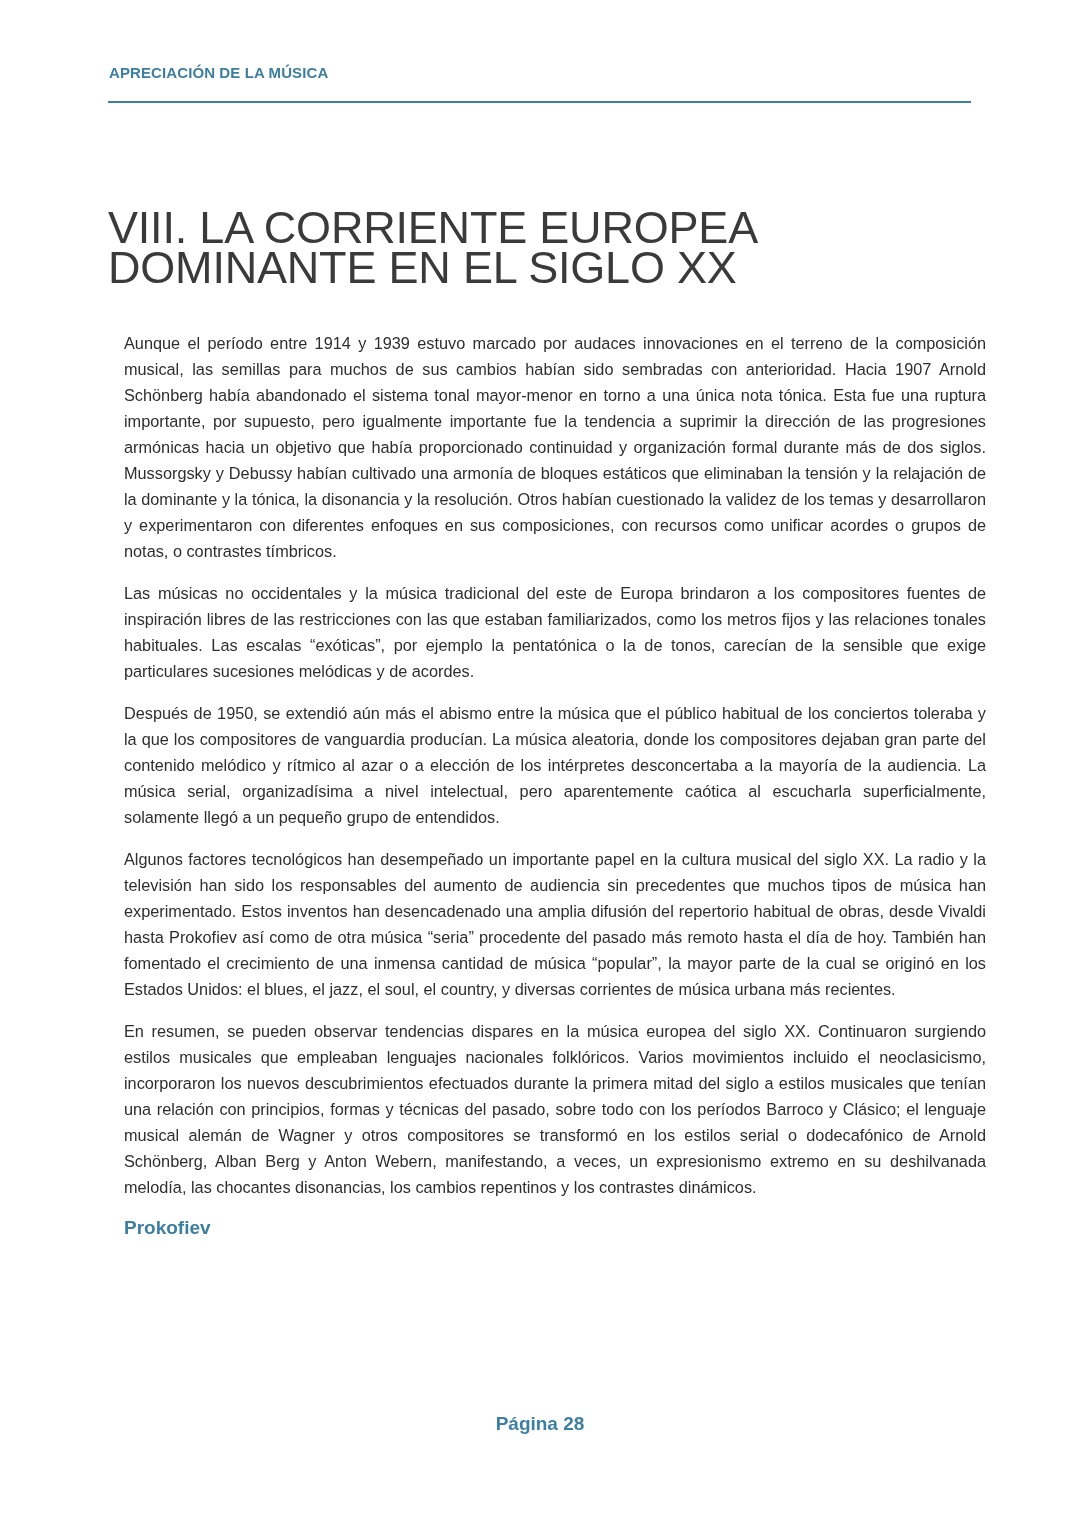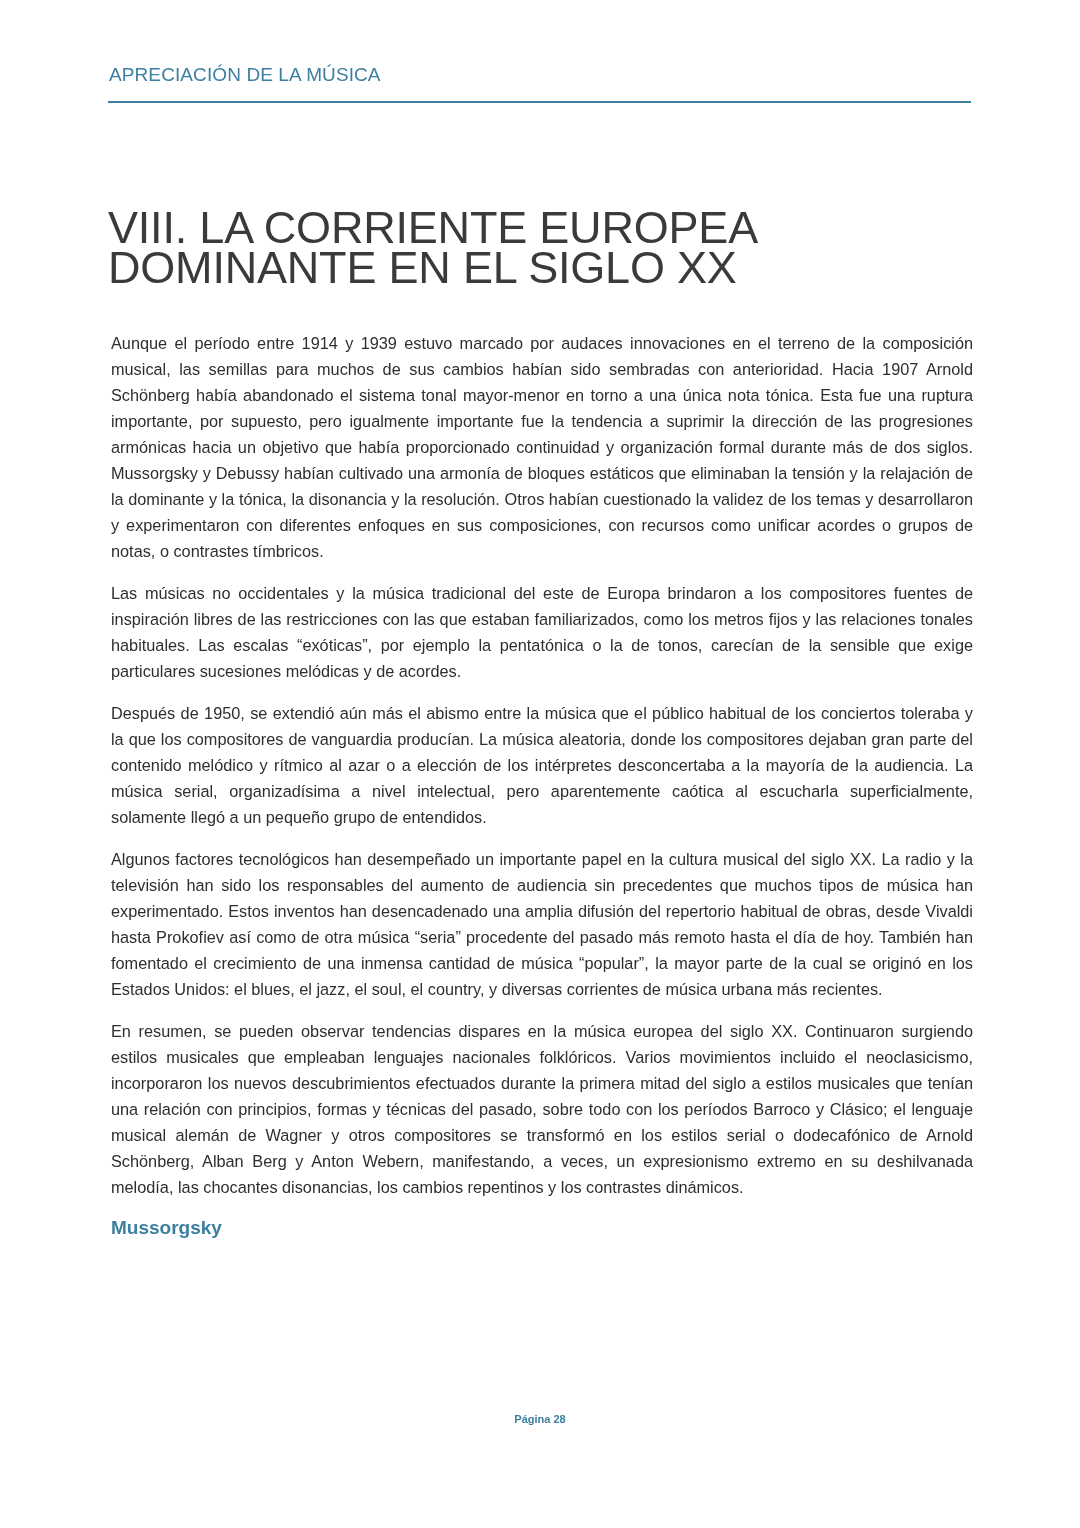"APRECIACIÓN DE LA MÚSICA" .running-header { font-size: 19px -> 15px; font-weight: normal -> bold }
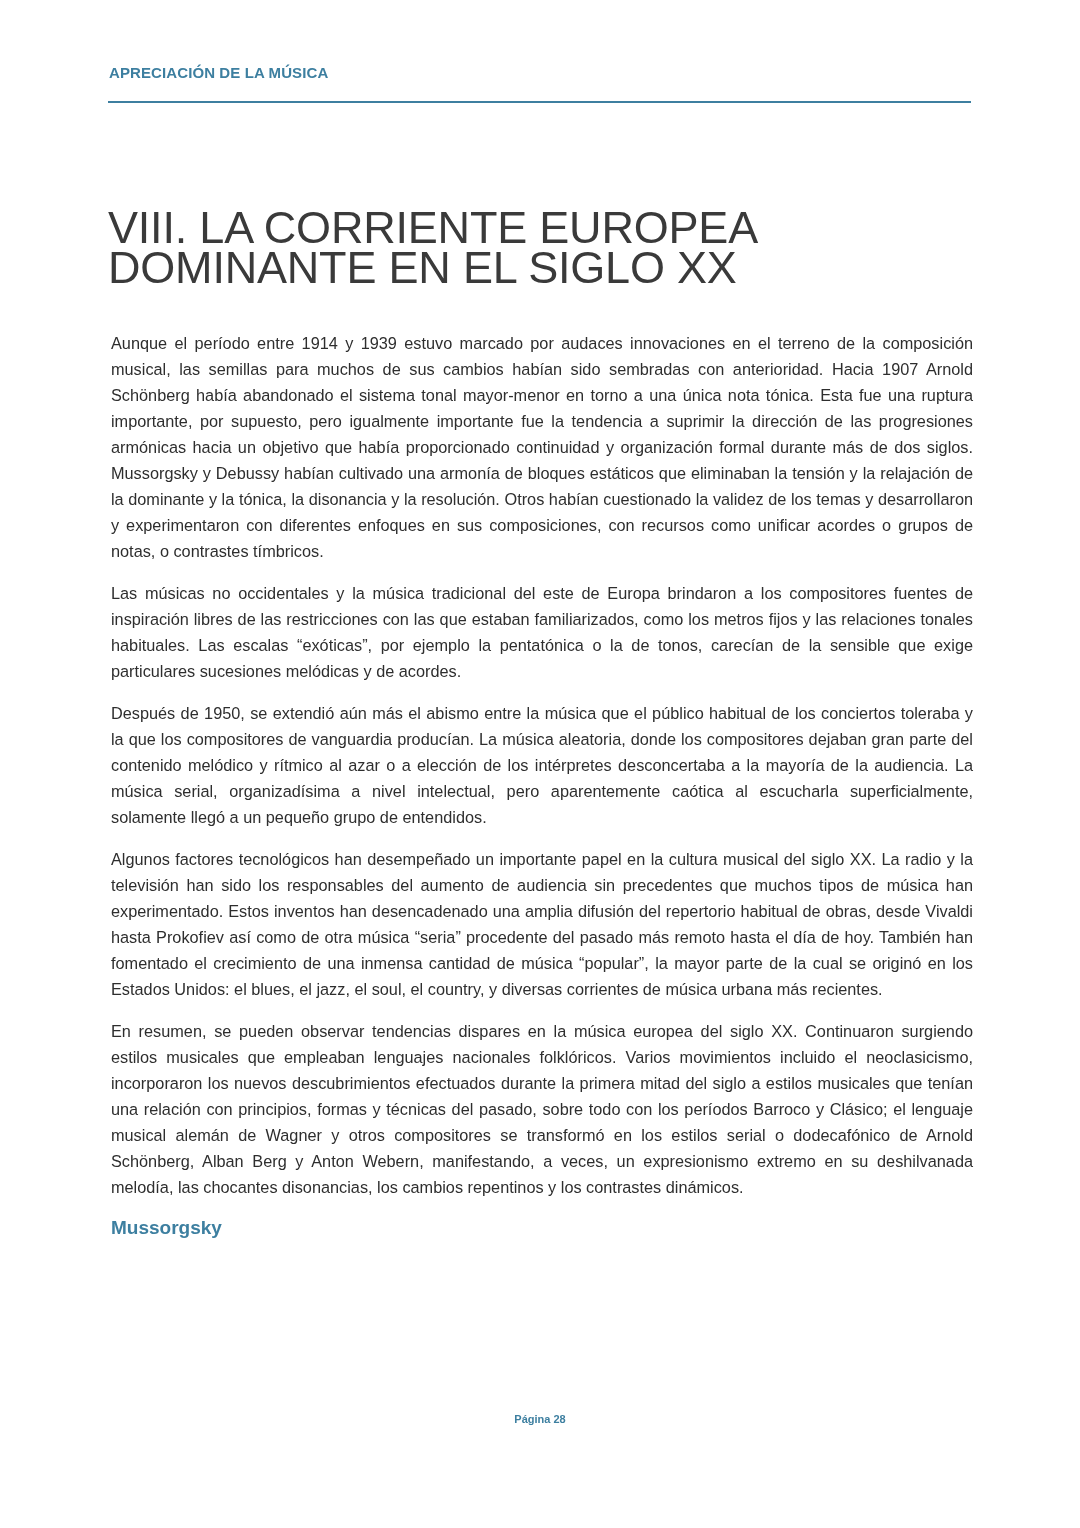"Aunque el período entre 1914" .body-text { left: 111px -> 124px }
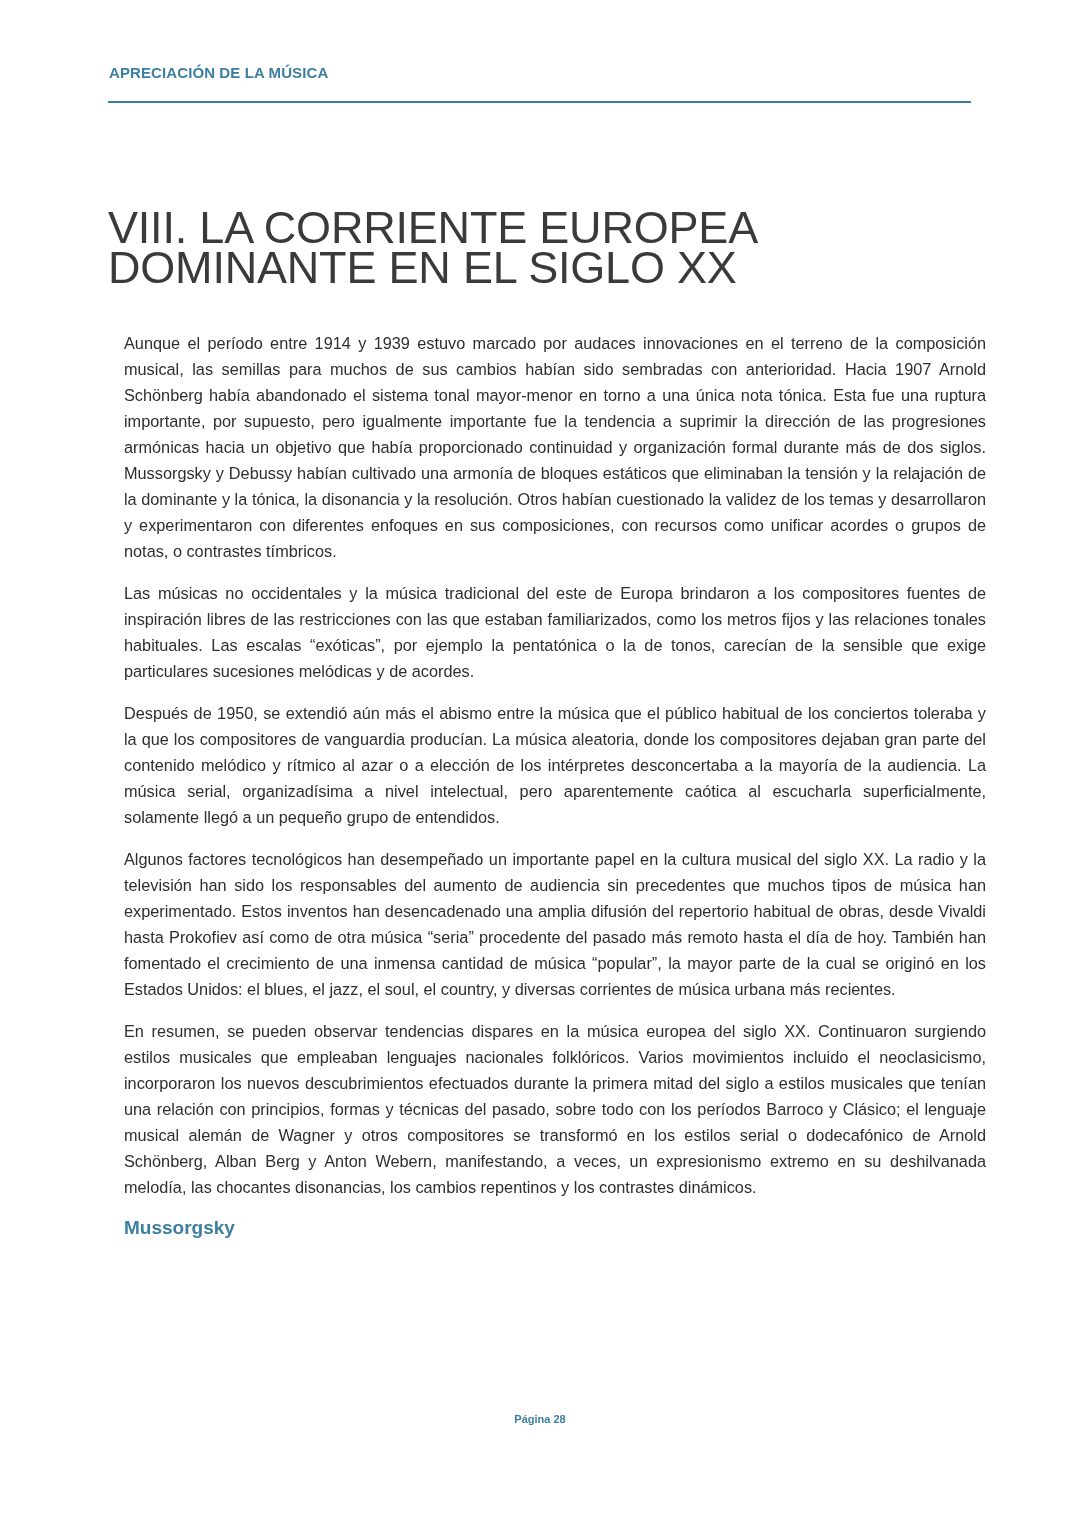"Mussorgsky" h2.section-heading { text: Mussorgsky -> Prokofiev }
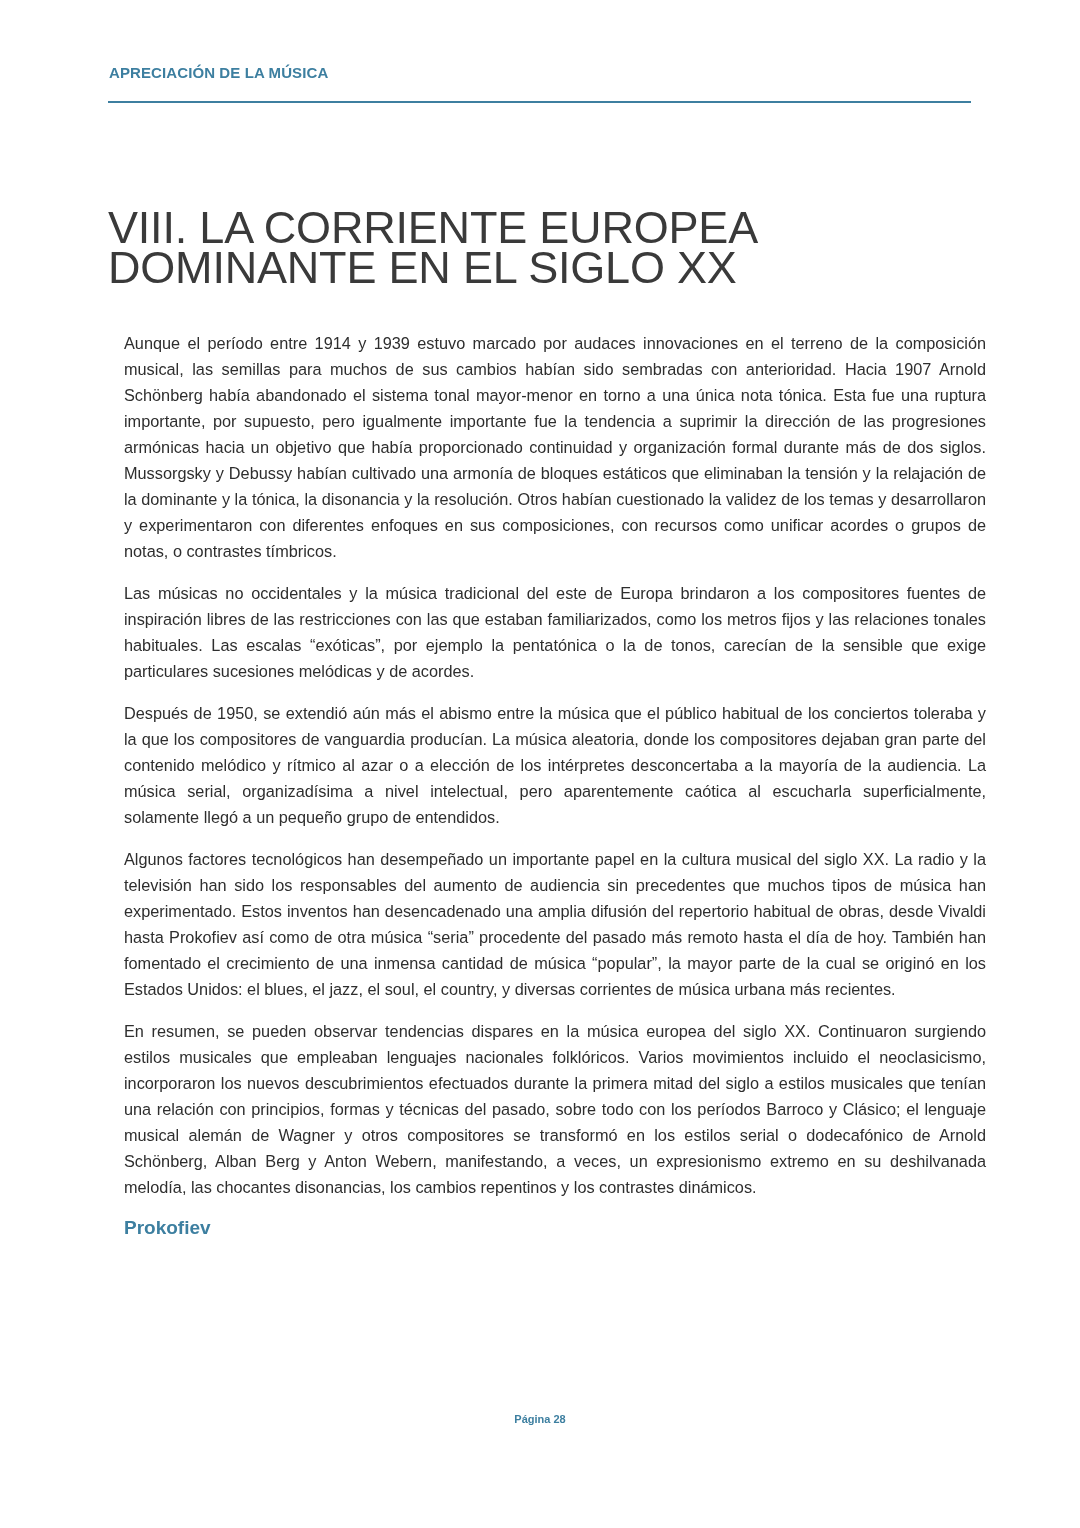"Página 28" .page-number { font-size: 11px -> 19px }
